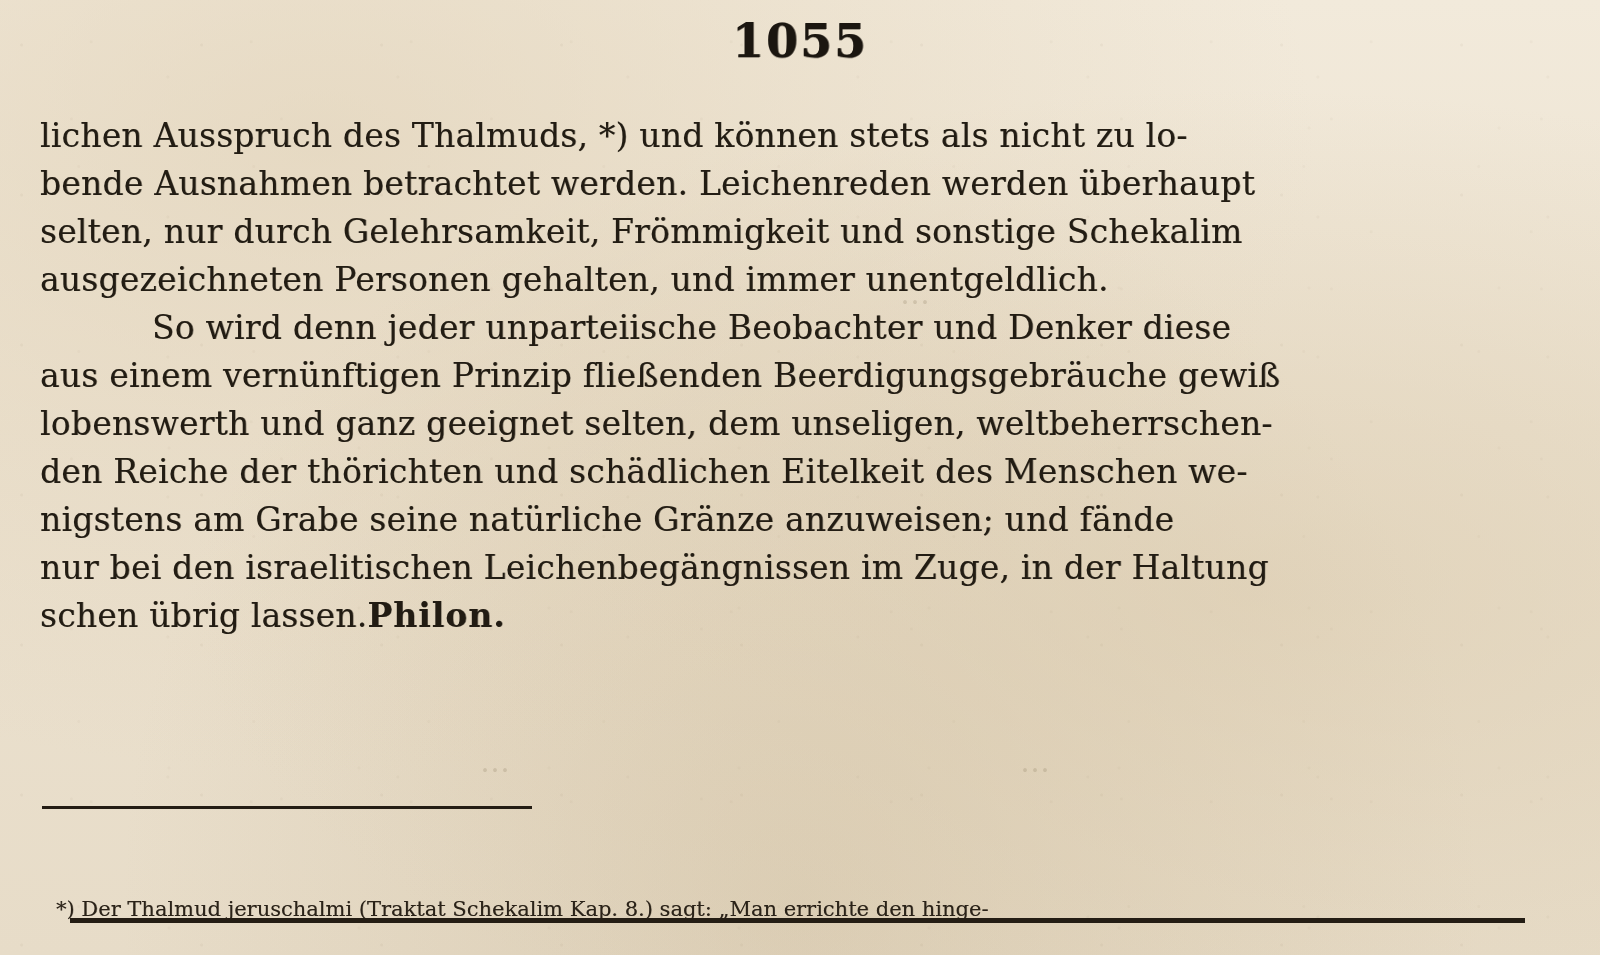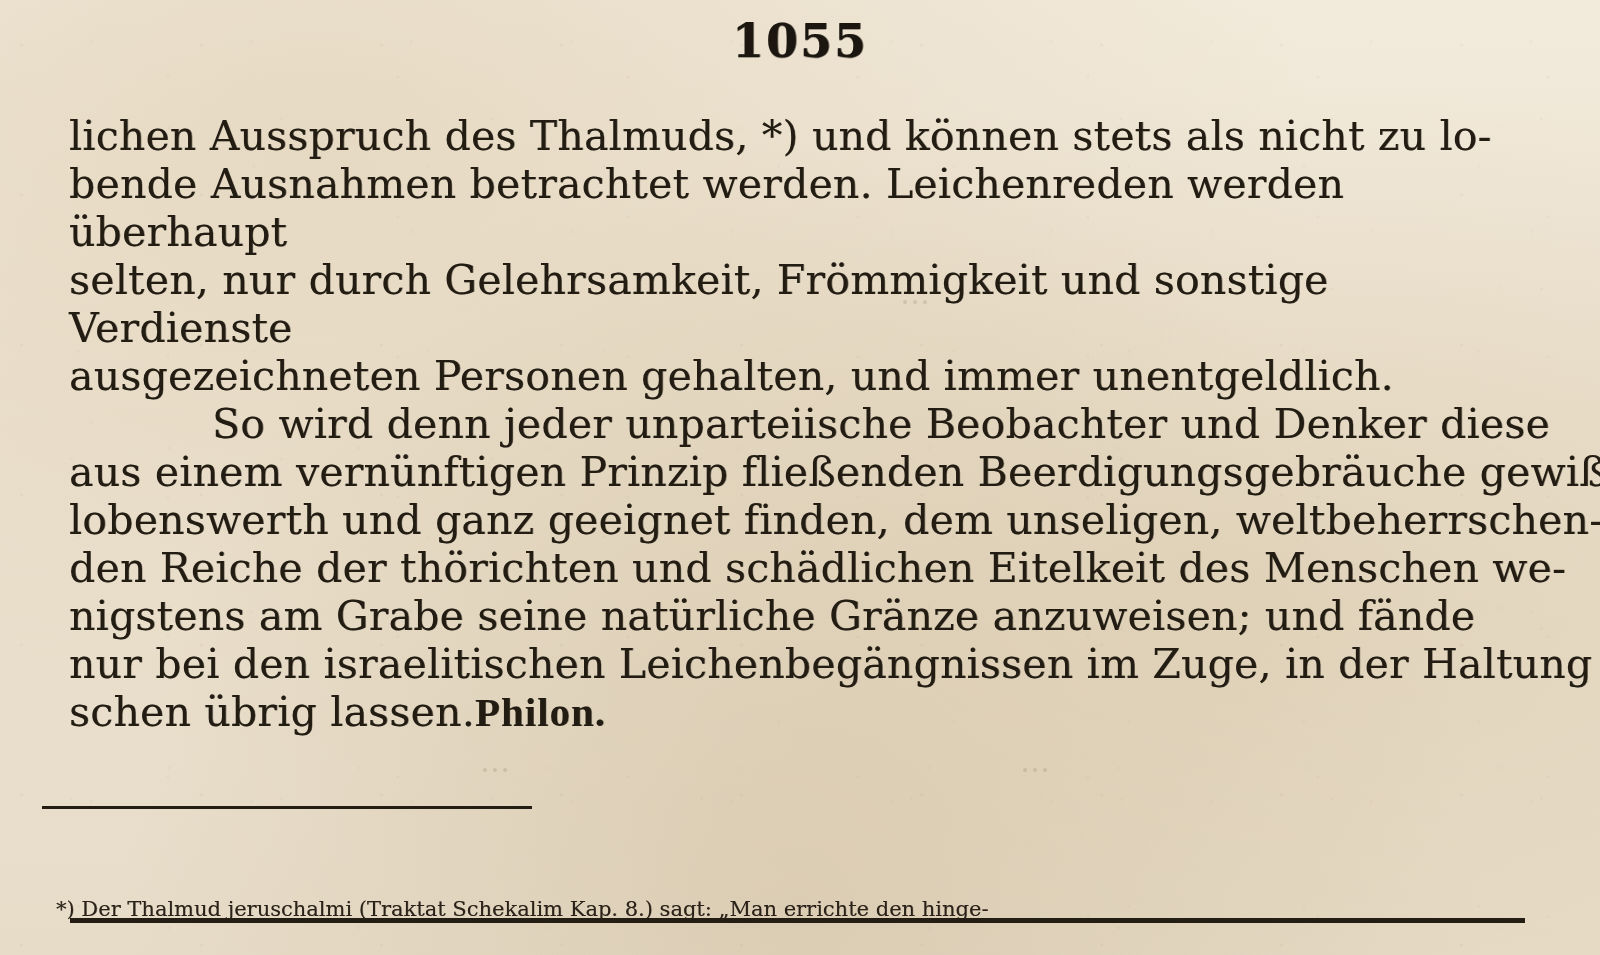"lichen Ausspruch des Thalmuds, *)" .line { font-size: 41px -> 33px; margin-left: 29px -> none }
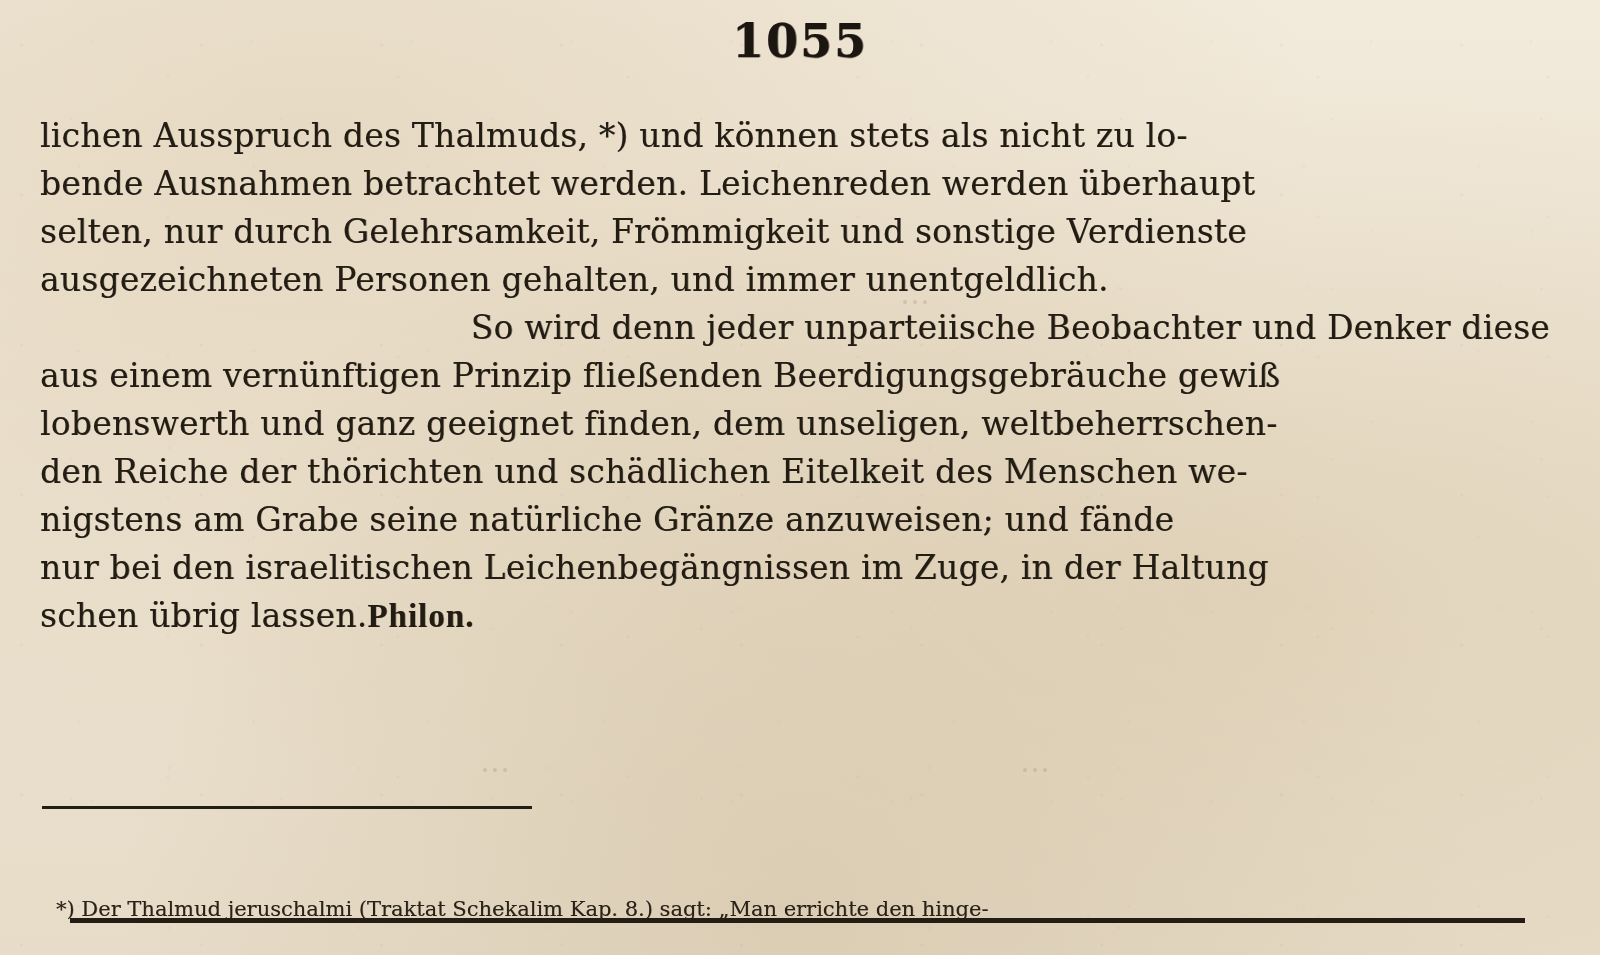"selten, nur durch Gelehrsamkeit," span { text: Verdienste -> Schekalim }
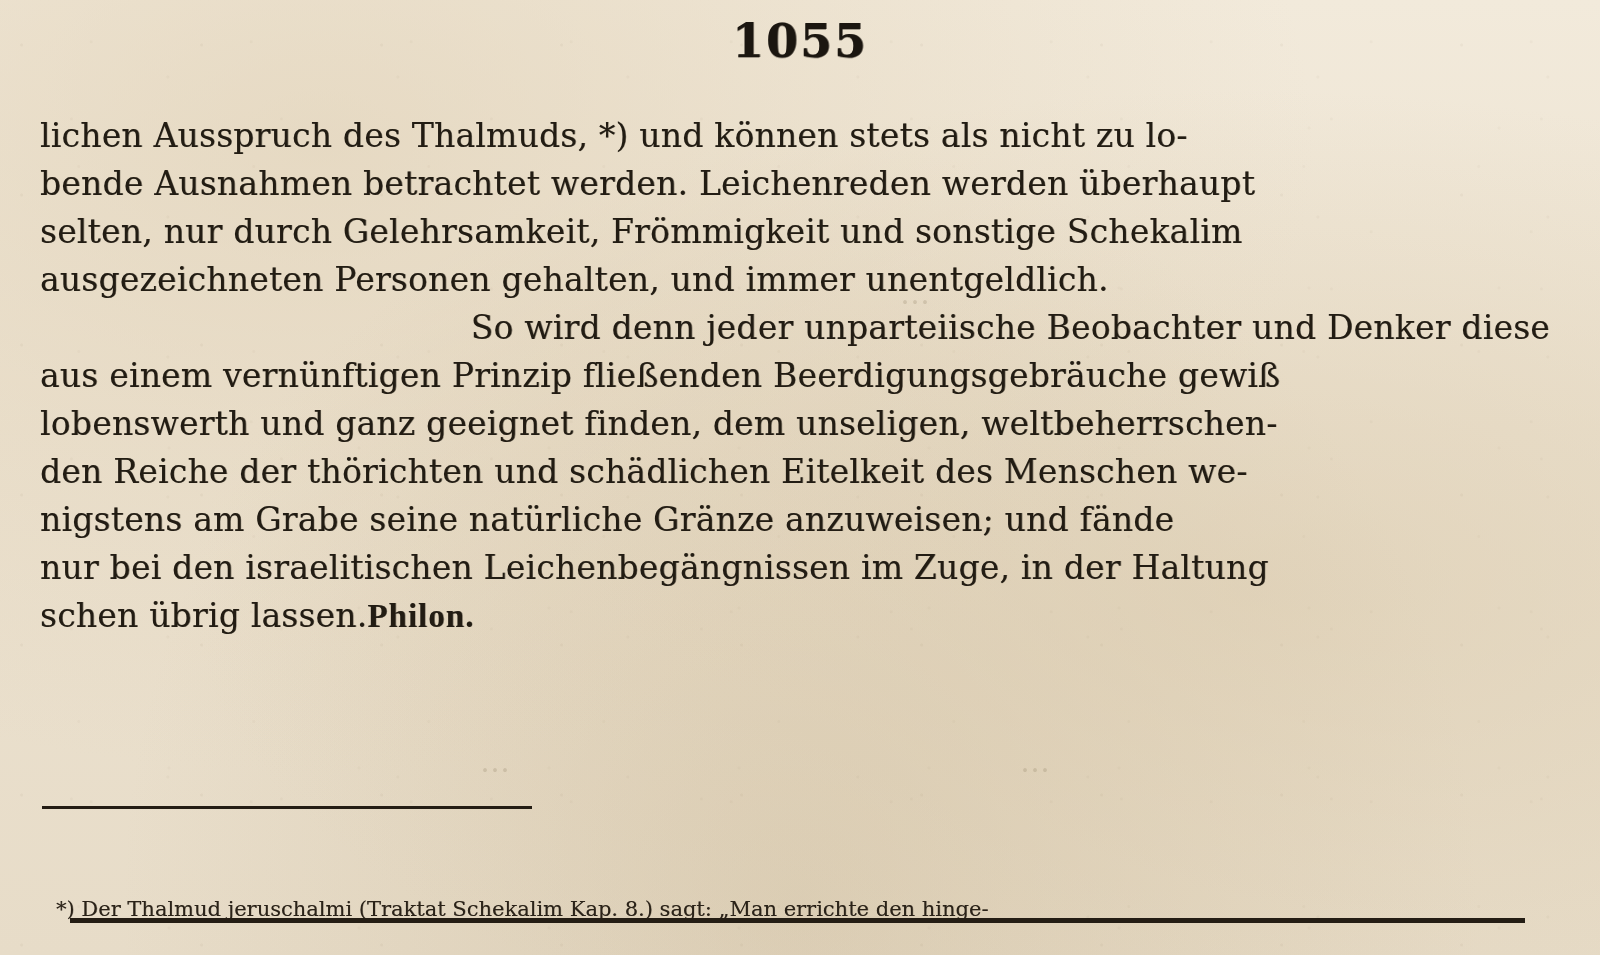"So wird denn jeder unparteiische" .line.indent { text-align: right -> none }
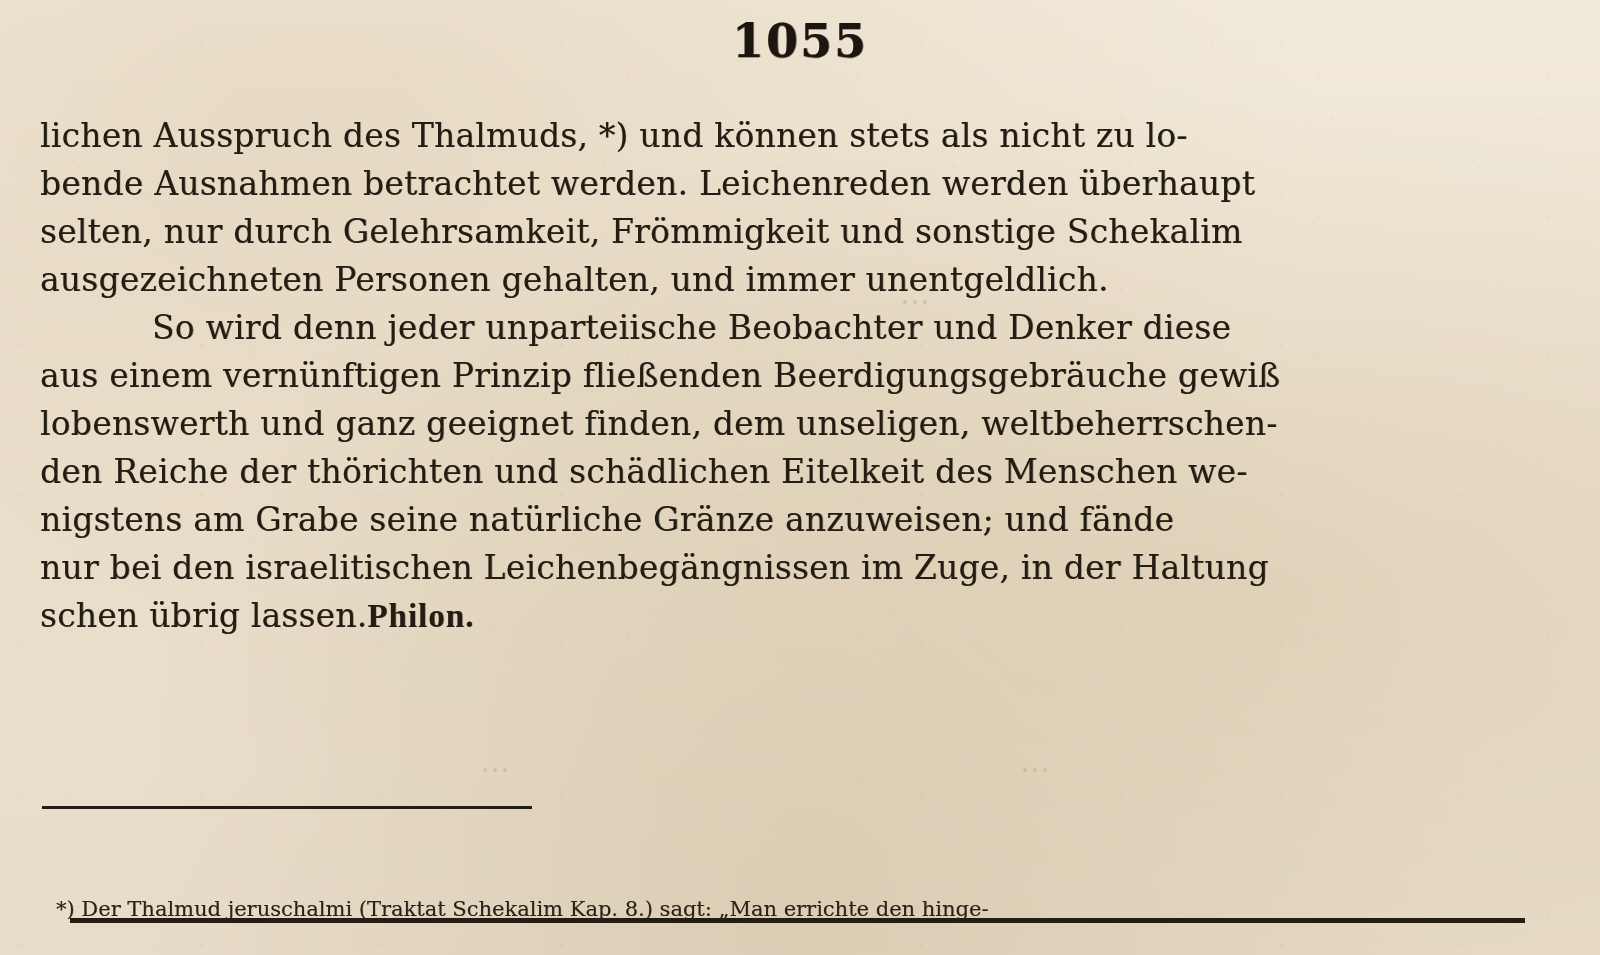"lobenswerth und ganz geeignet finden," div.line { text: finden -> selten }
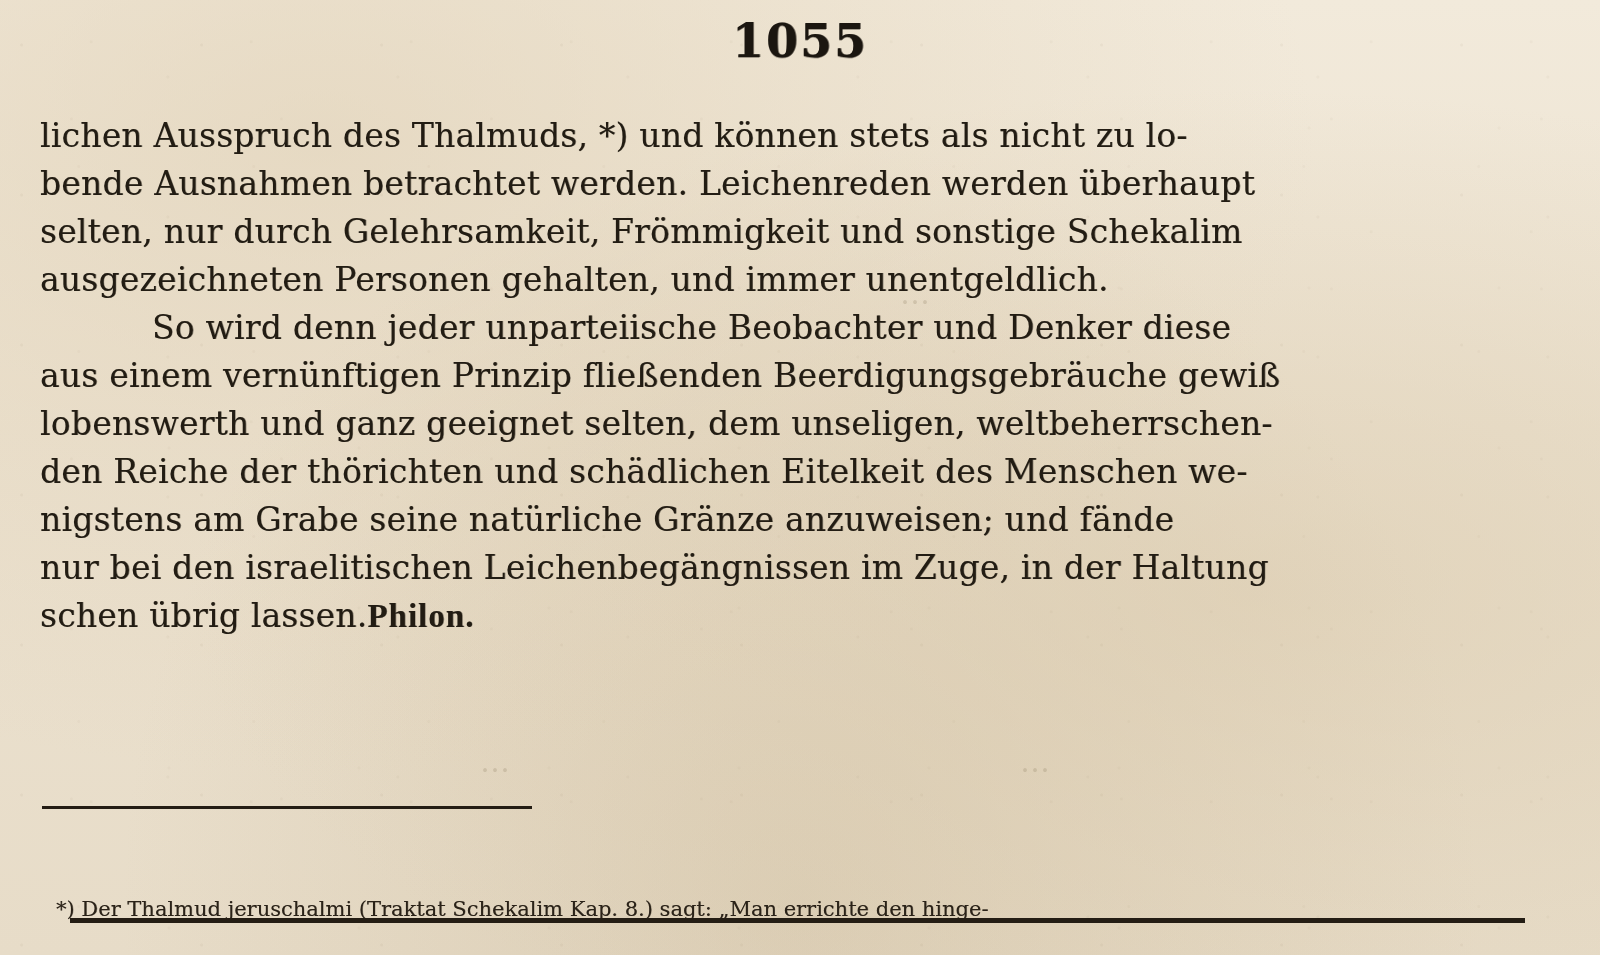"Philon." .sig { font-family: Liberation Serif, serif -> none }
